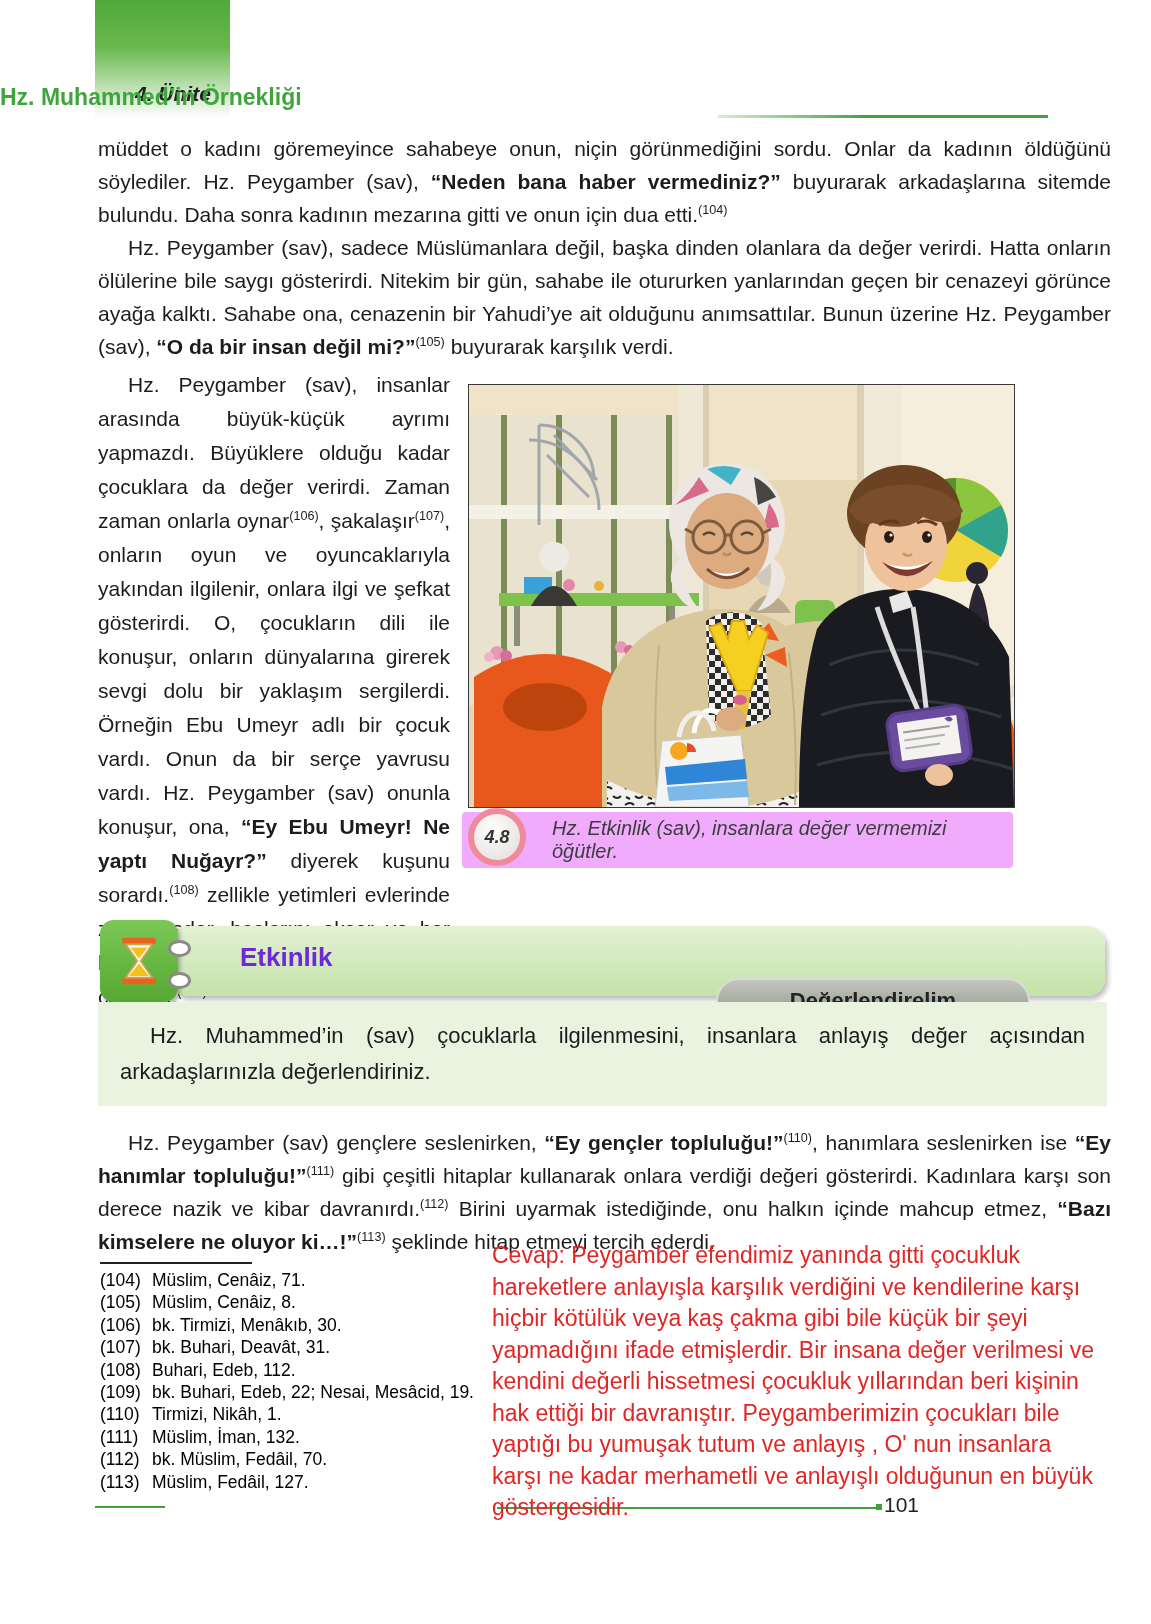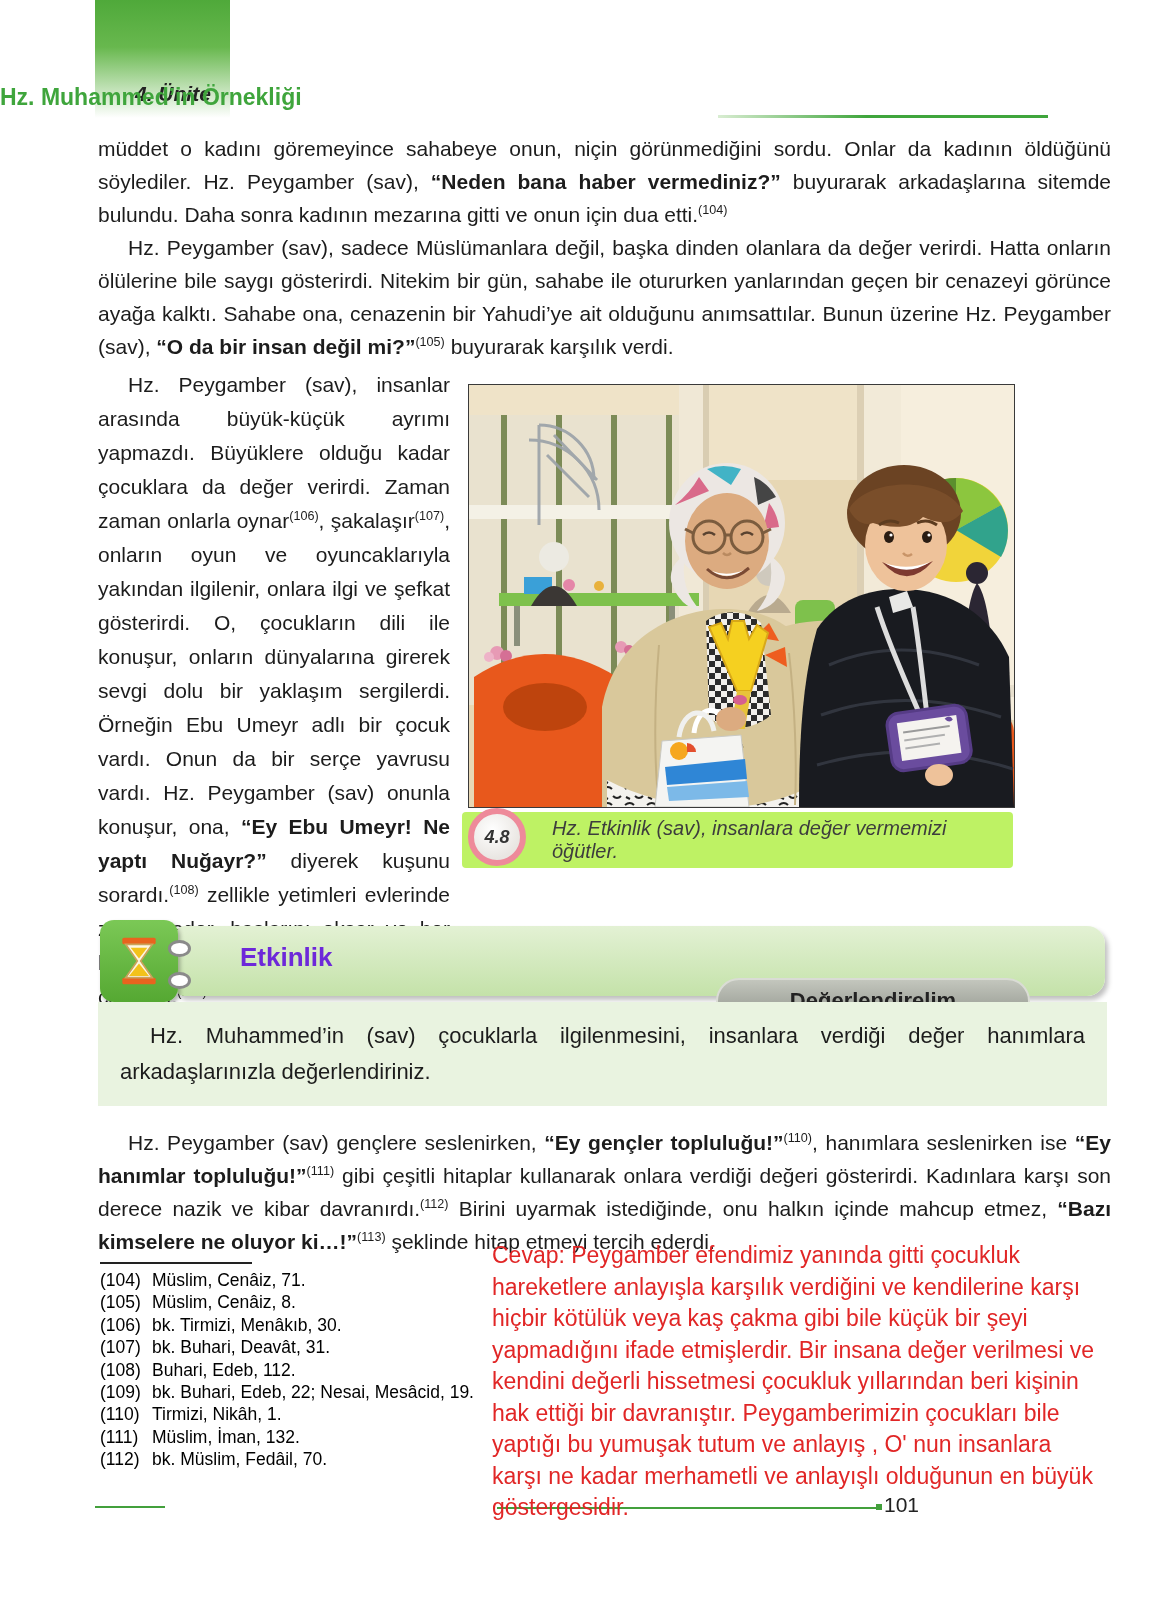"4.8" .caption-bar { background: #bef264 -> #f0abfc }
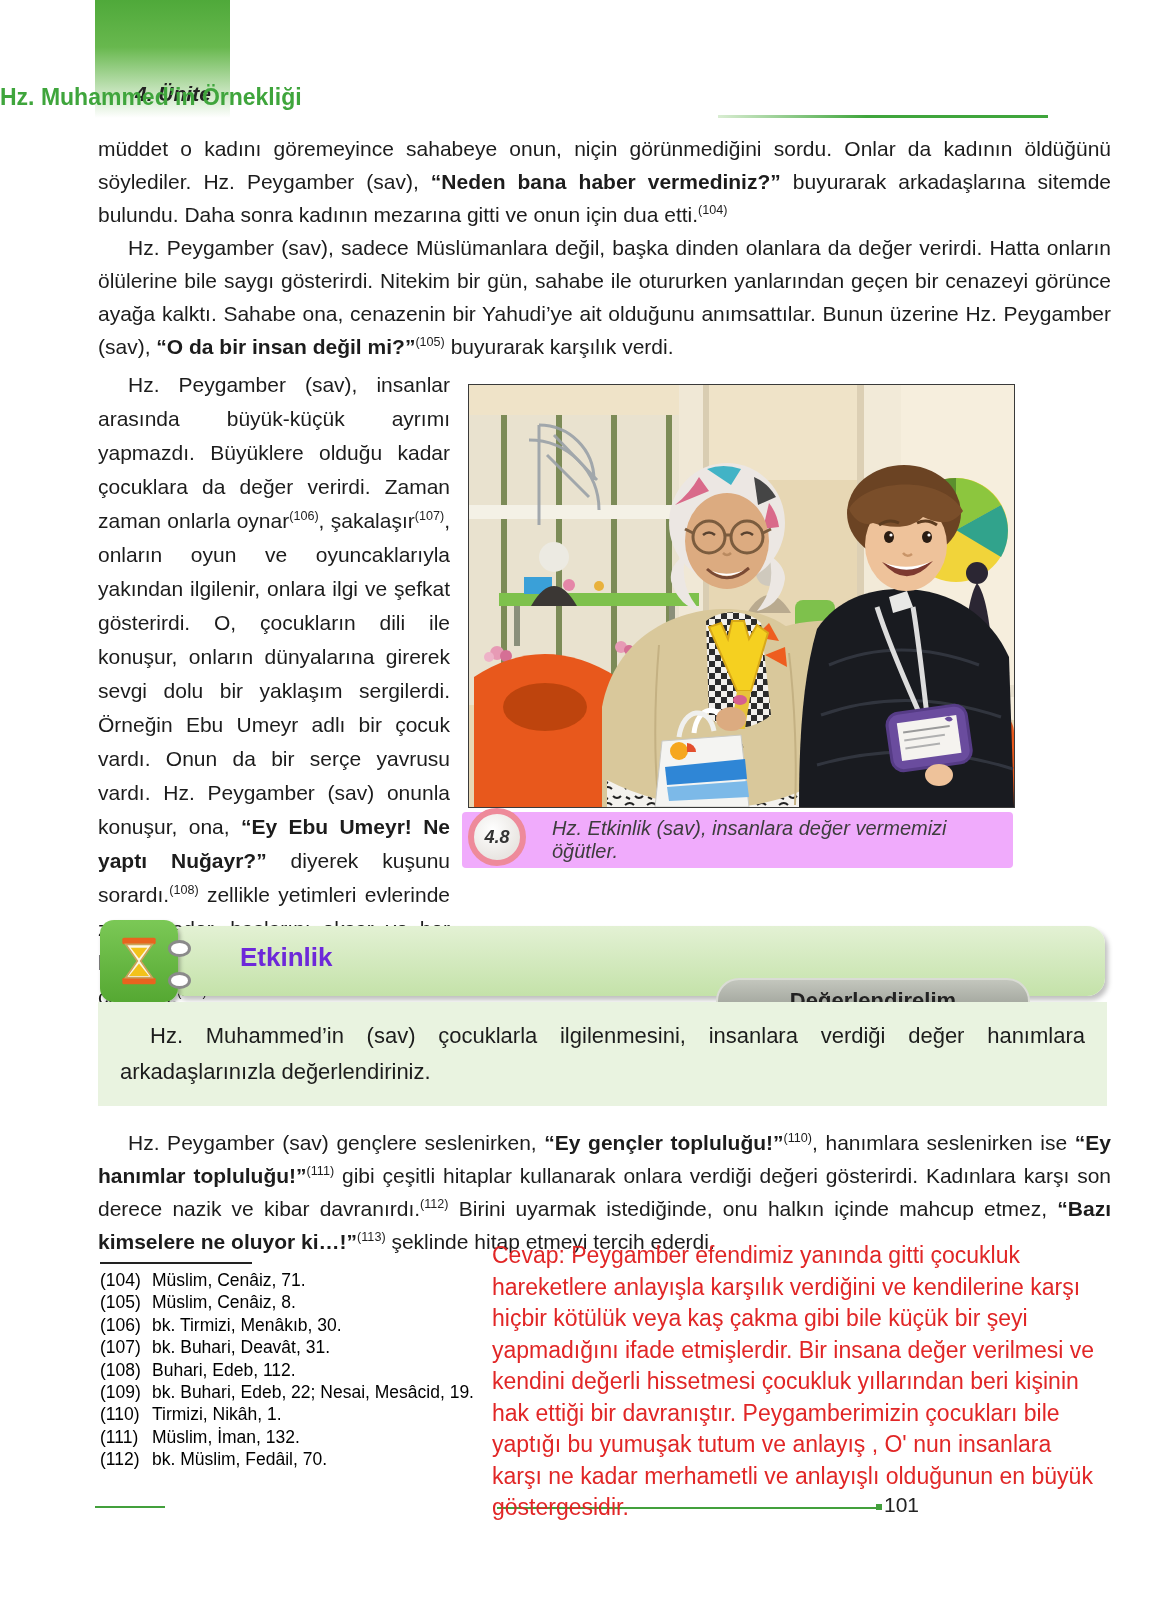"Hz. Muhammed’in (sav) çocuklarla" div.act-body { text: verdiği değer hanımlara -> anlayış değer açısından }
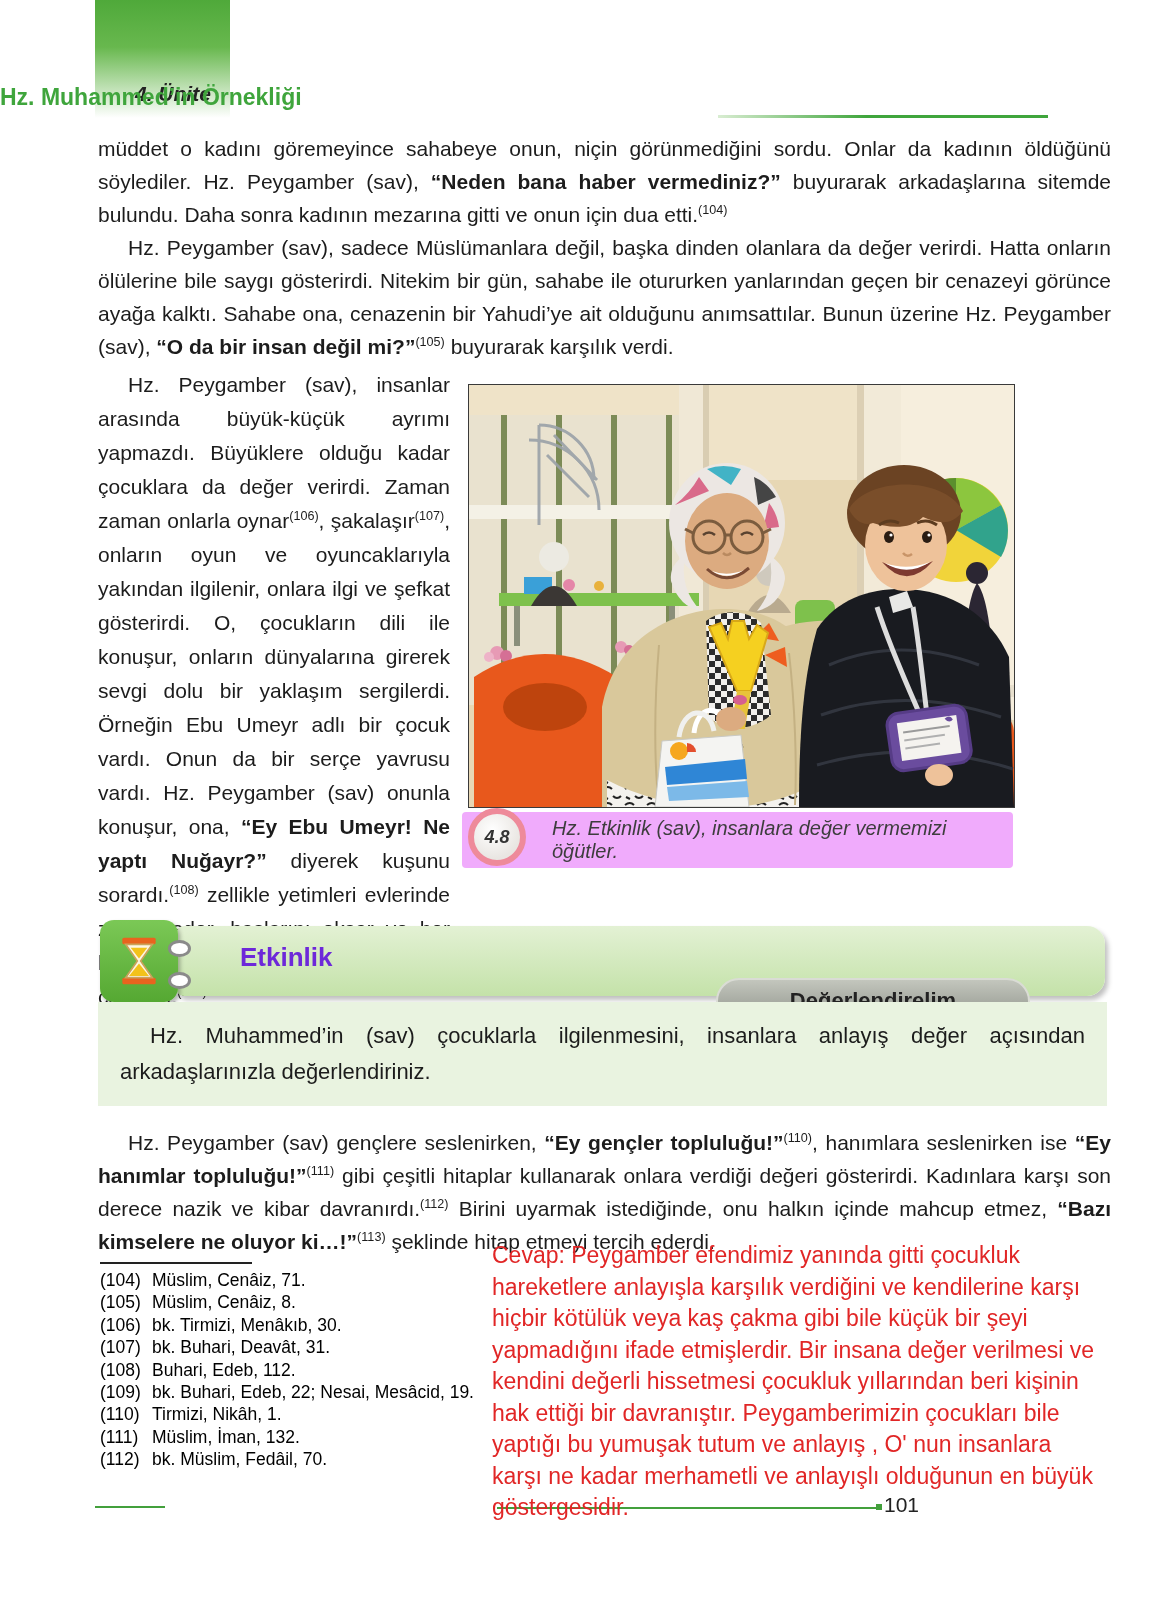"(113) Müslim, Fedâil, 127." div.fn-row { html: none -> <div> <span>(113)</span><span>Müslim, Fedâil, 127.</span> </div> }
